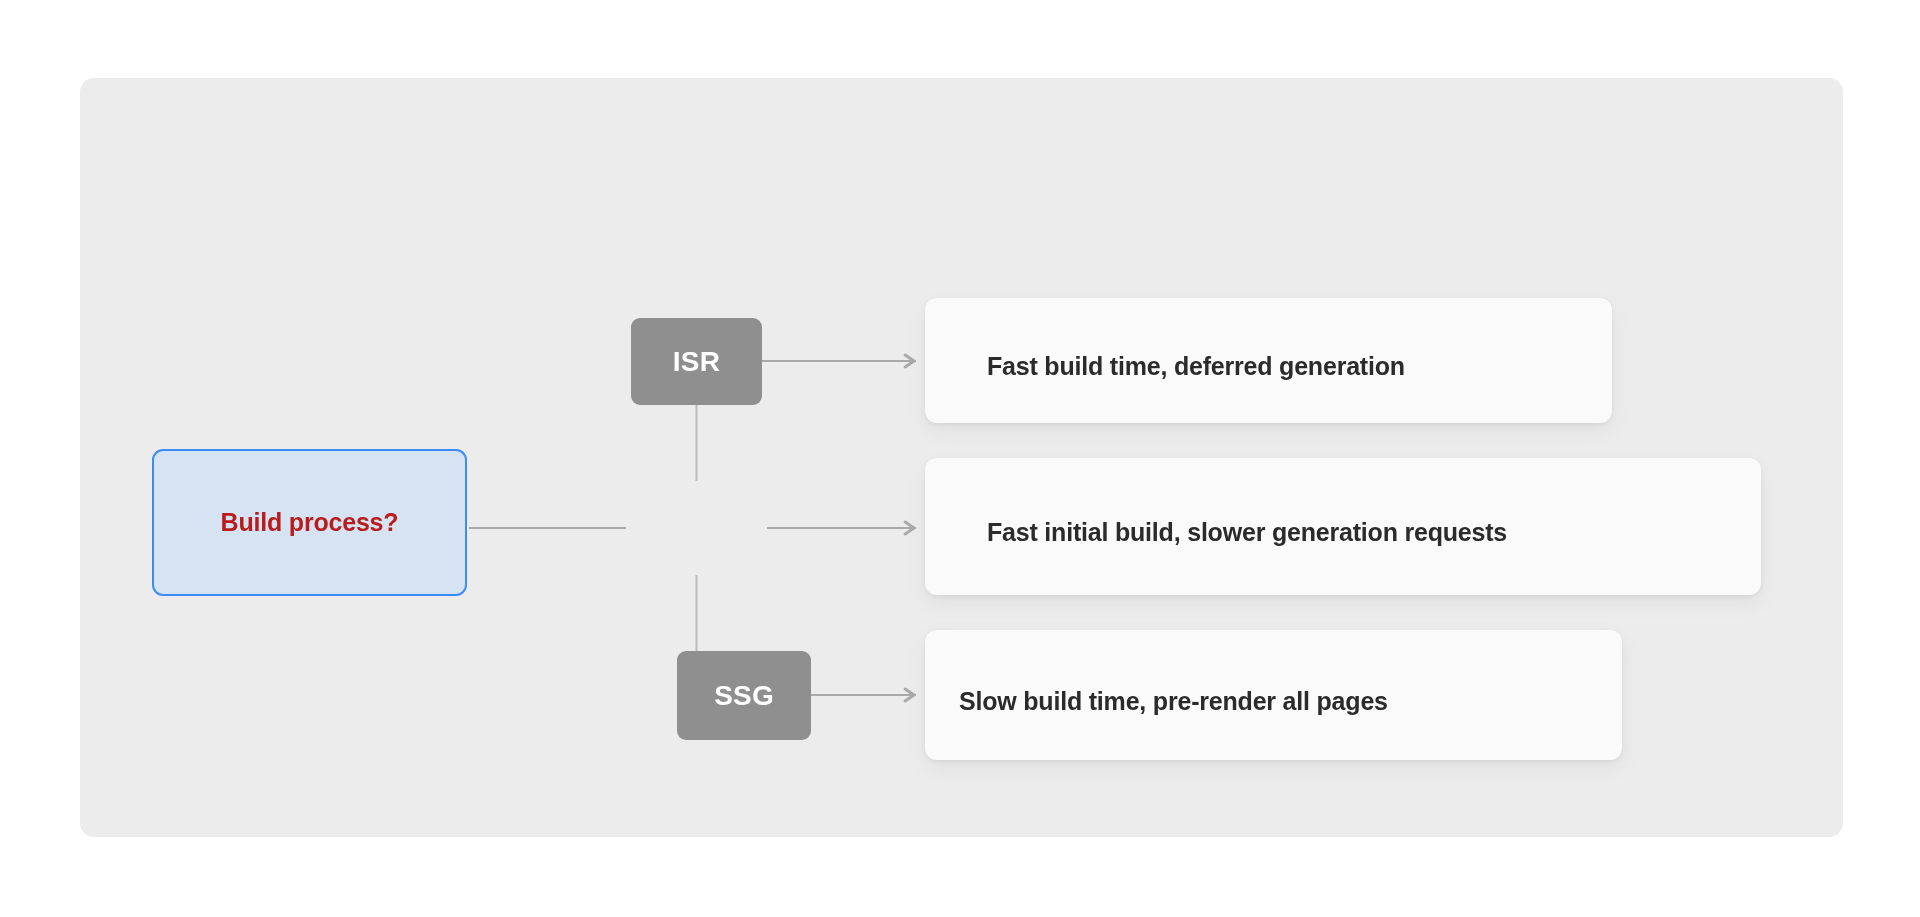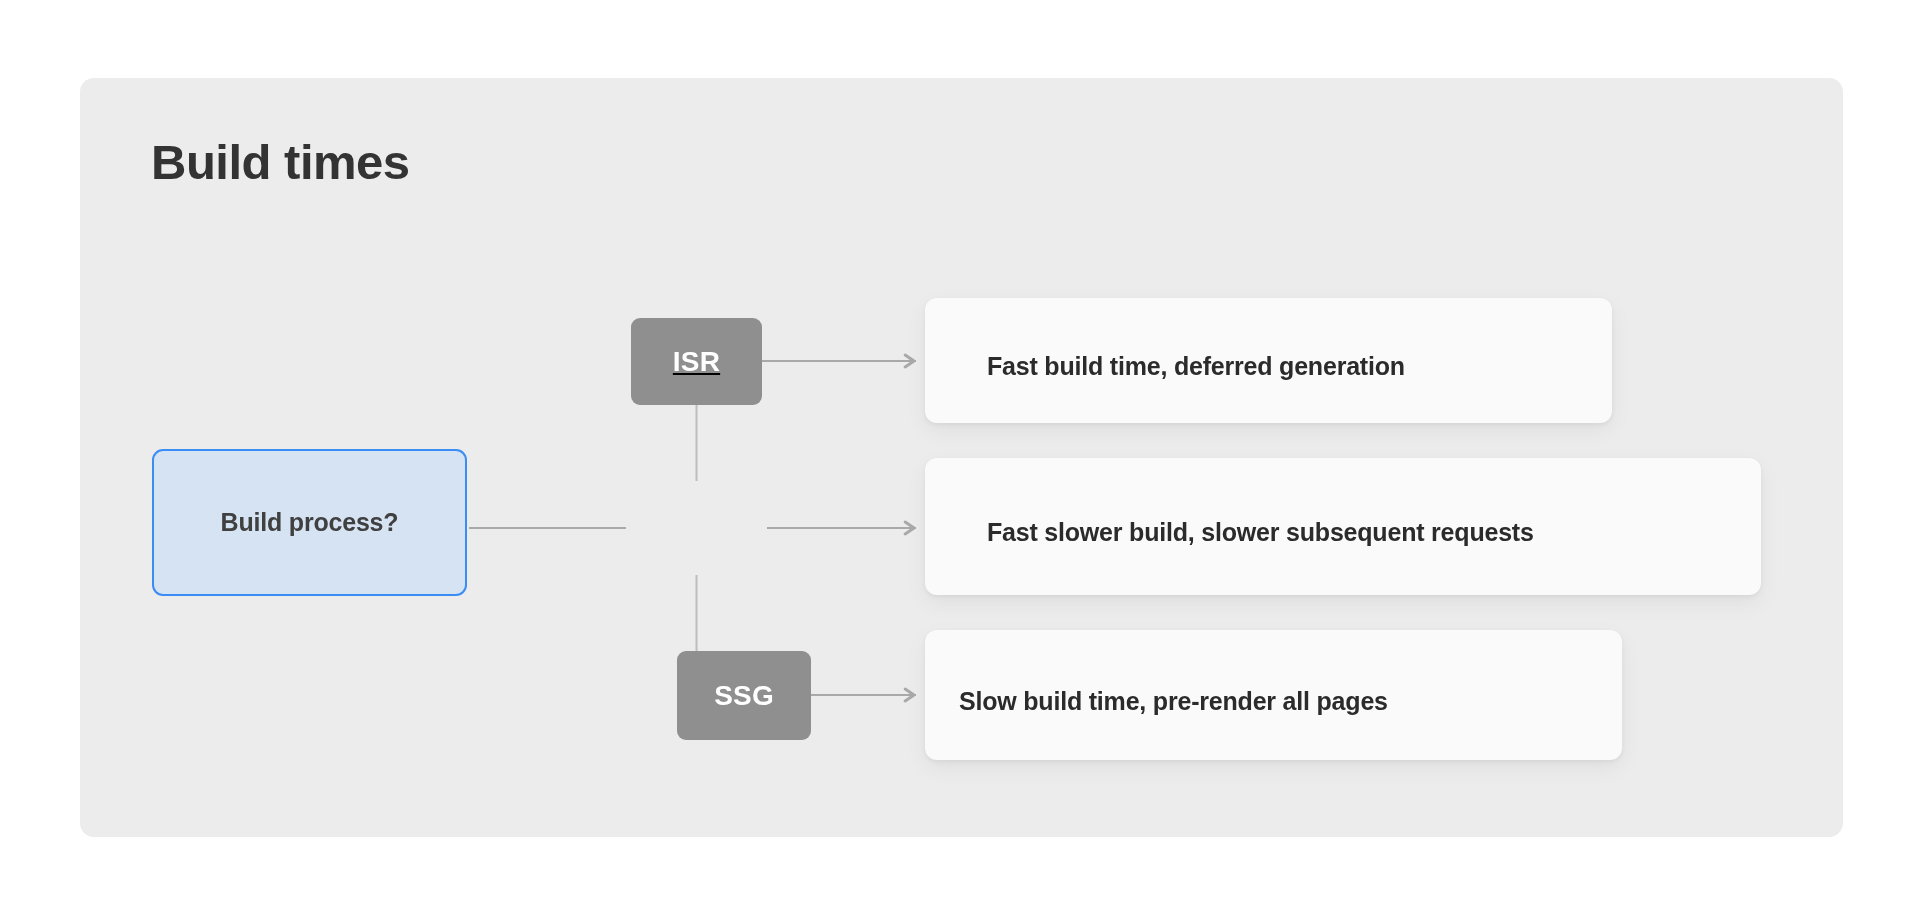"Build times" div { html: <div>Build times</div> -> none }
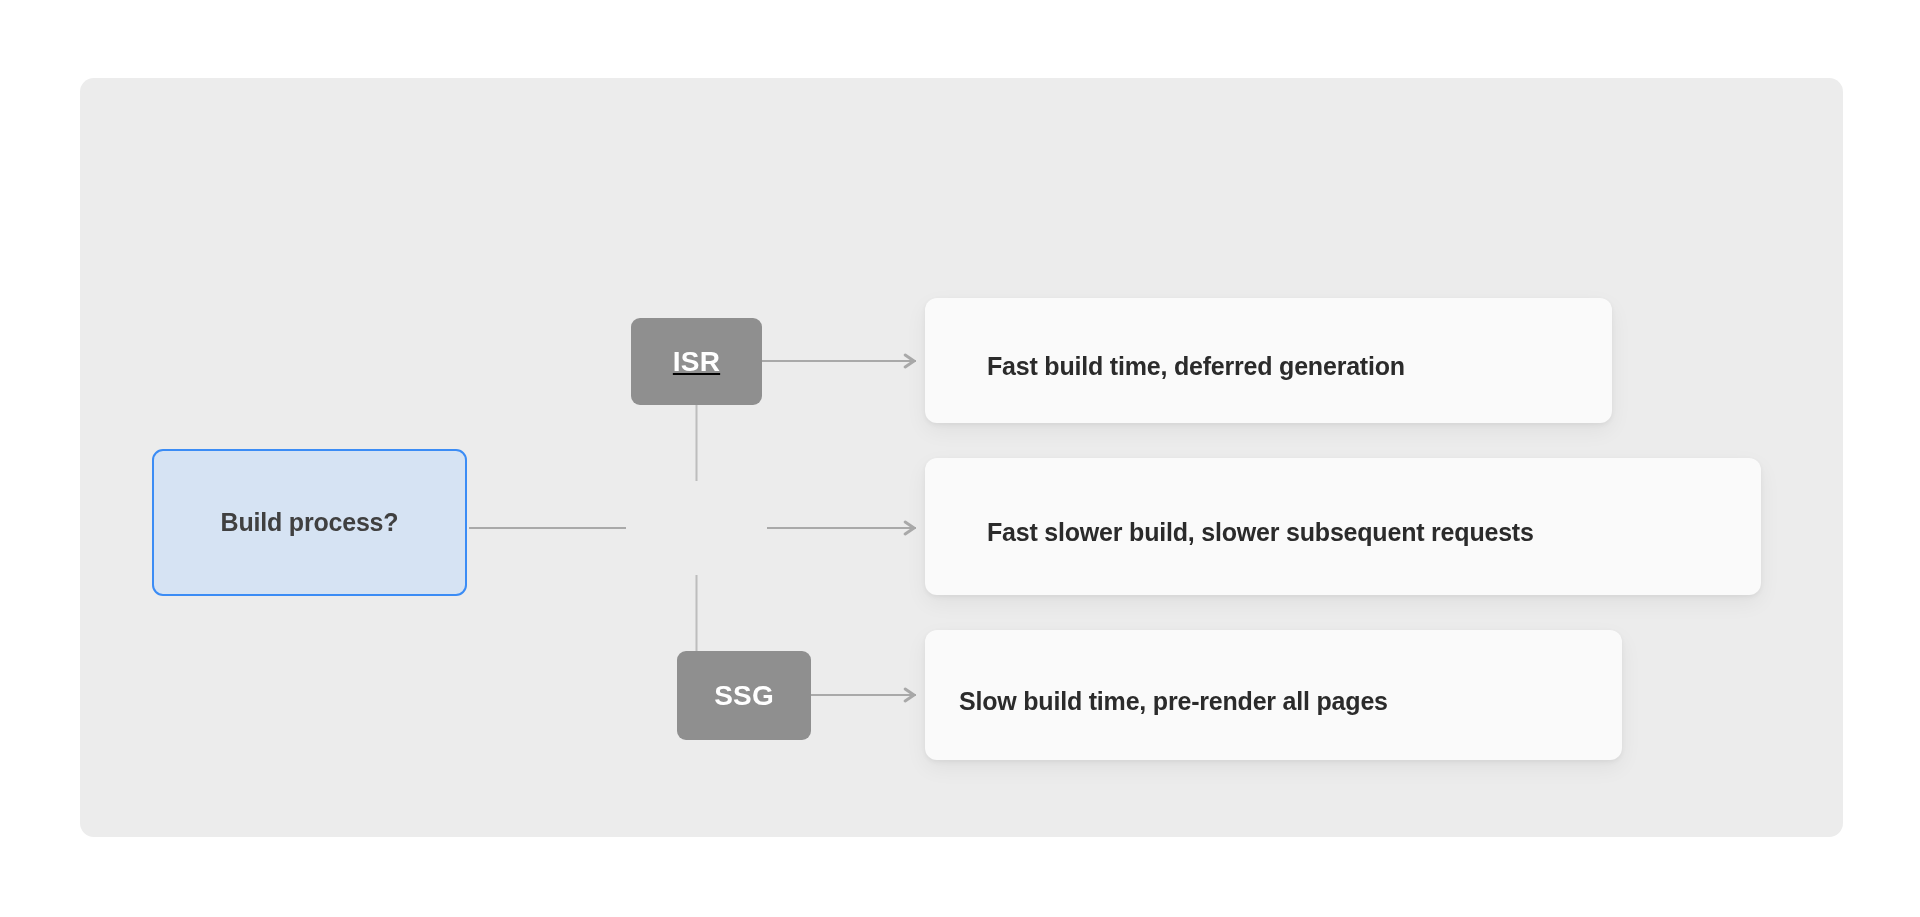"ISR" #node-isr { text-decoration: underline -> none }
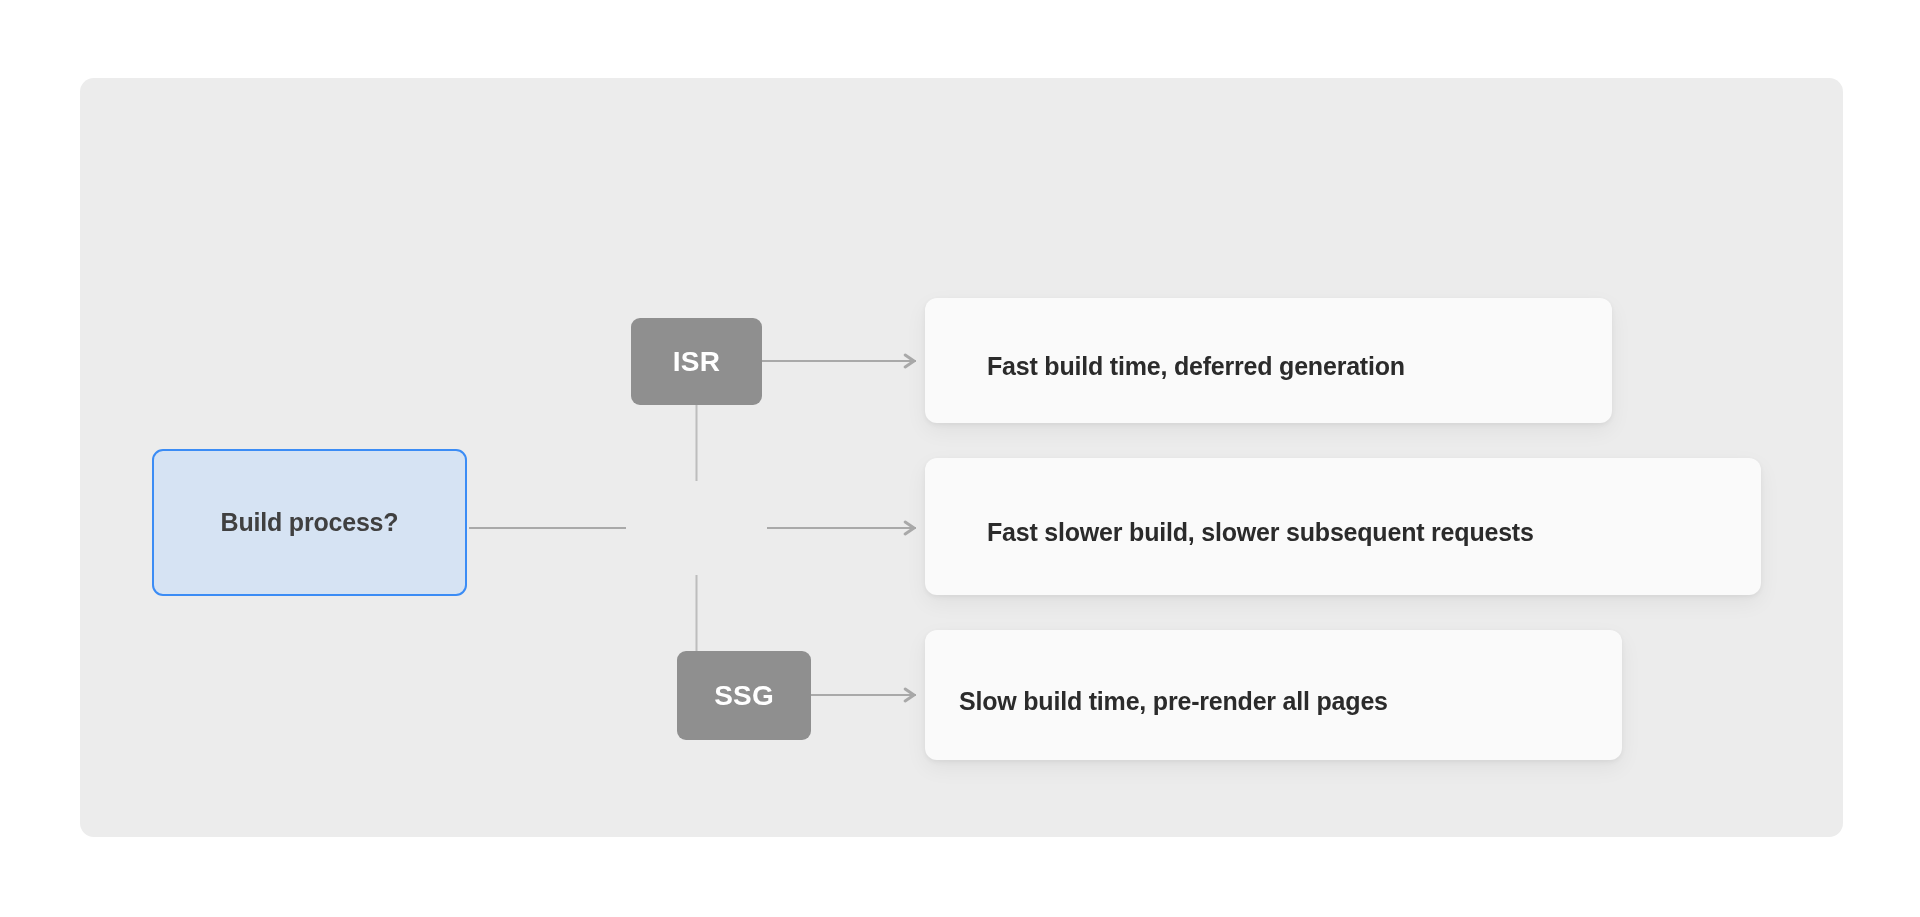"Build process?" .node-question .node-label { color: #404040 -> #b91c1c }
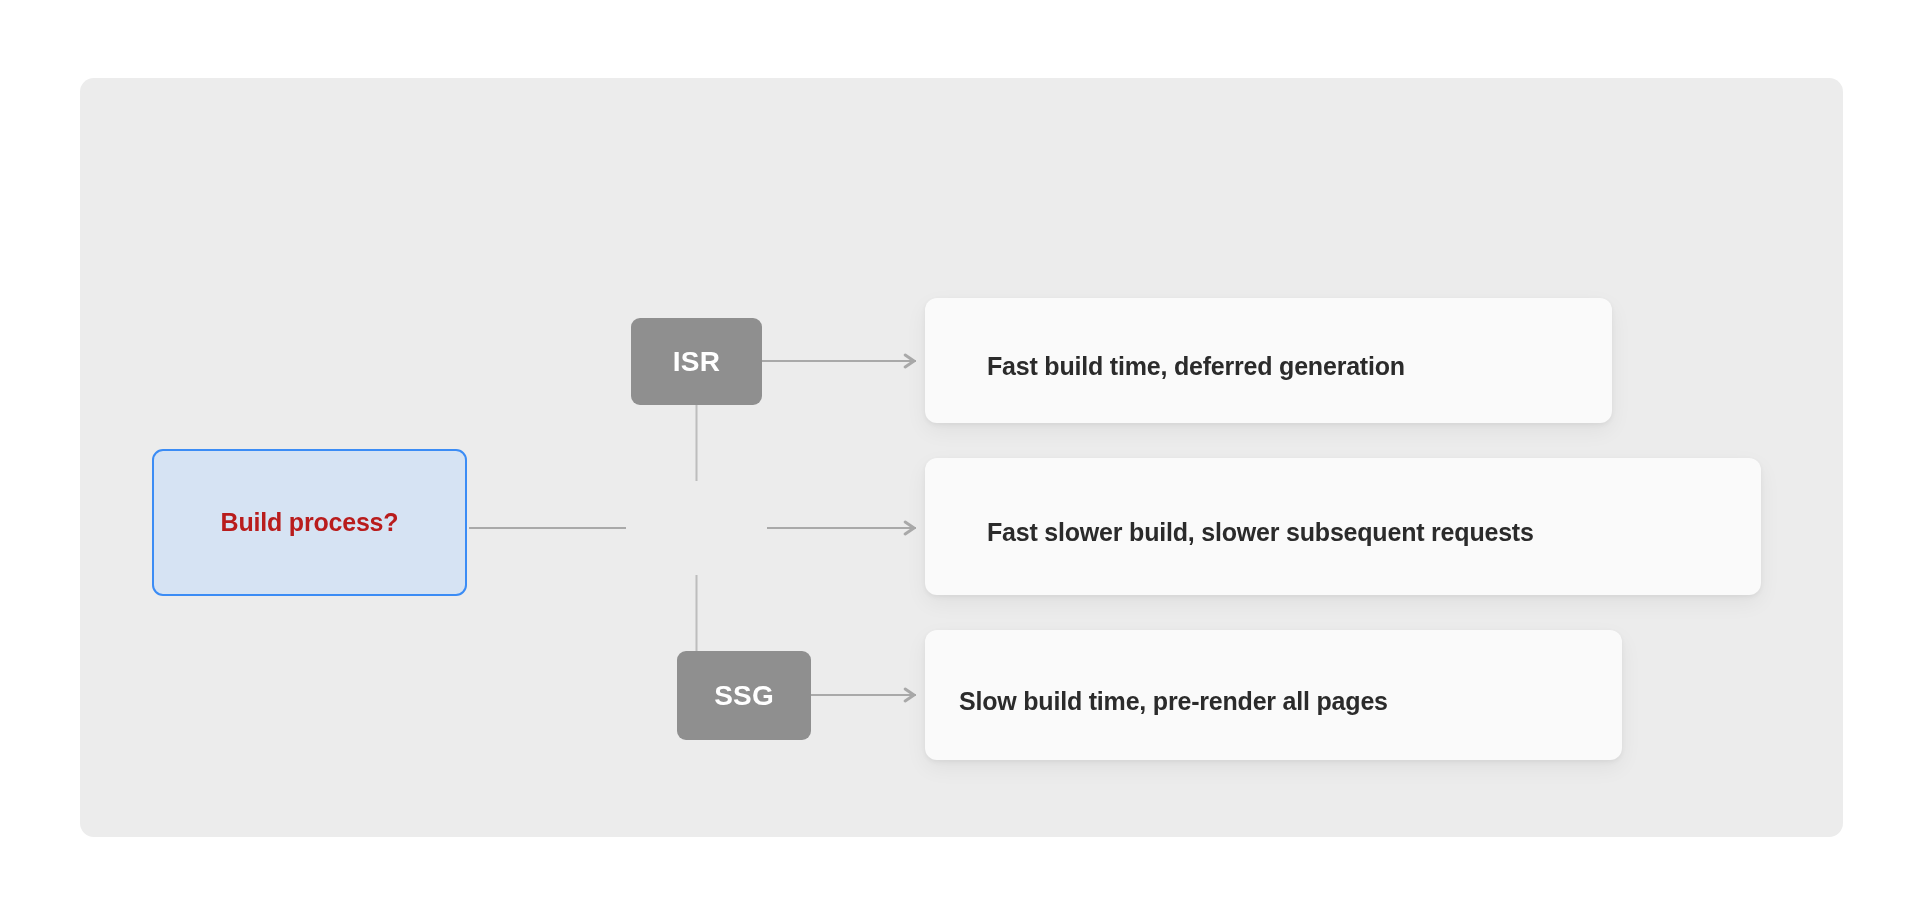"Fast slower build, slower subsequent" span.node-label { text: slower build, slower subsequent -> initial build, slower generation }
